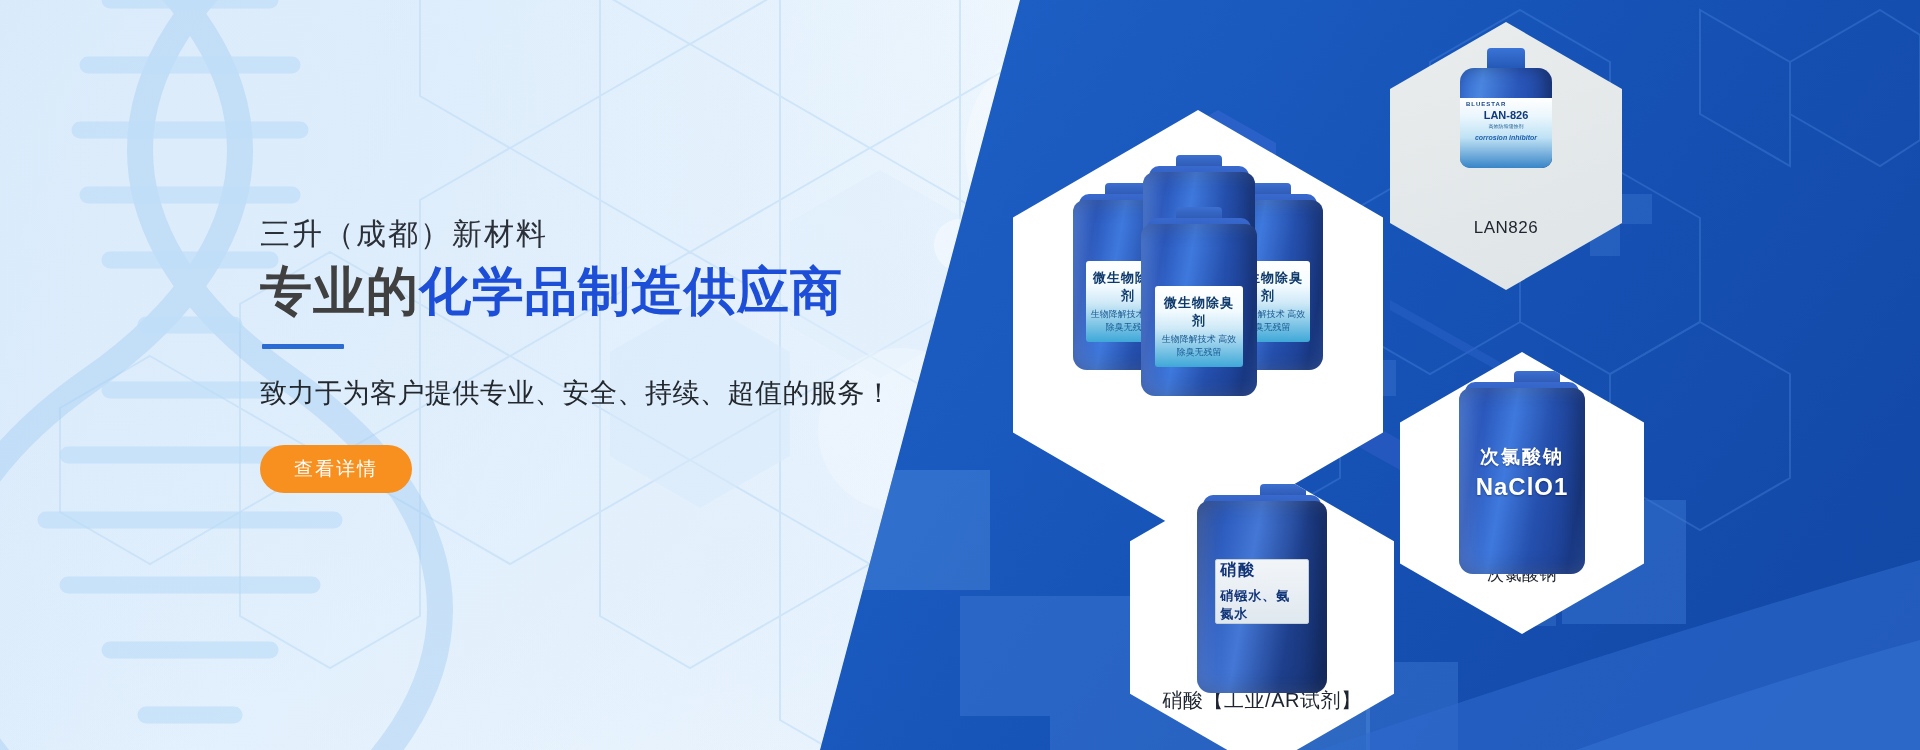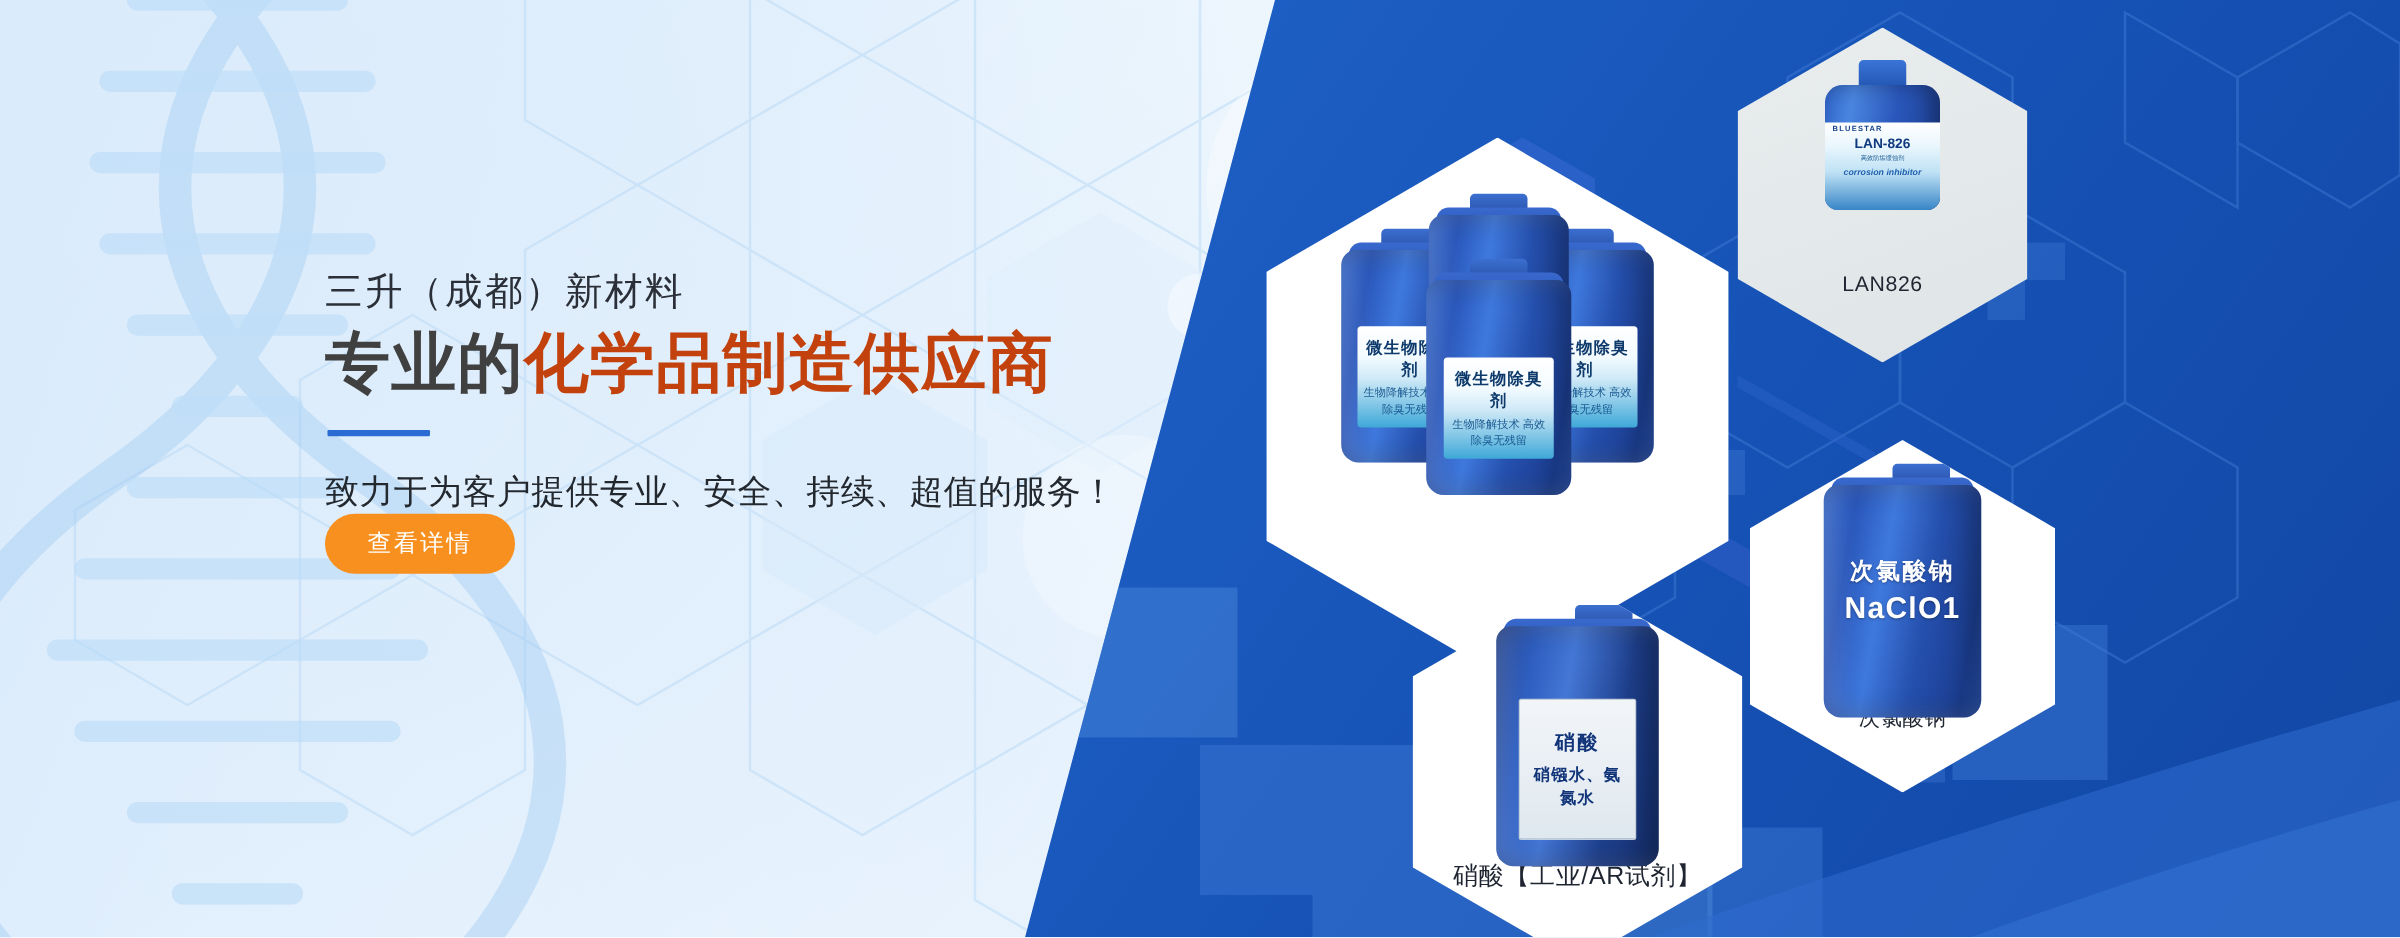"化学品制造供应商" .headline .hl-blue { color: #c2410c -> #1d4ed8 }
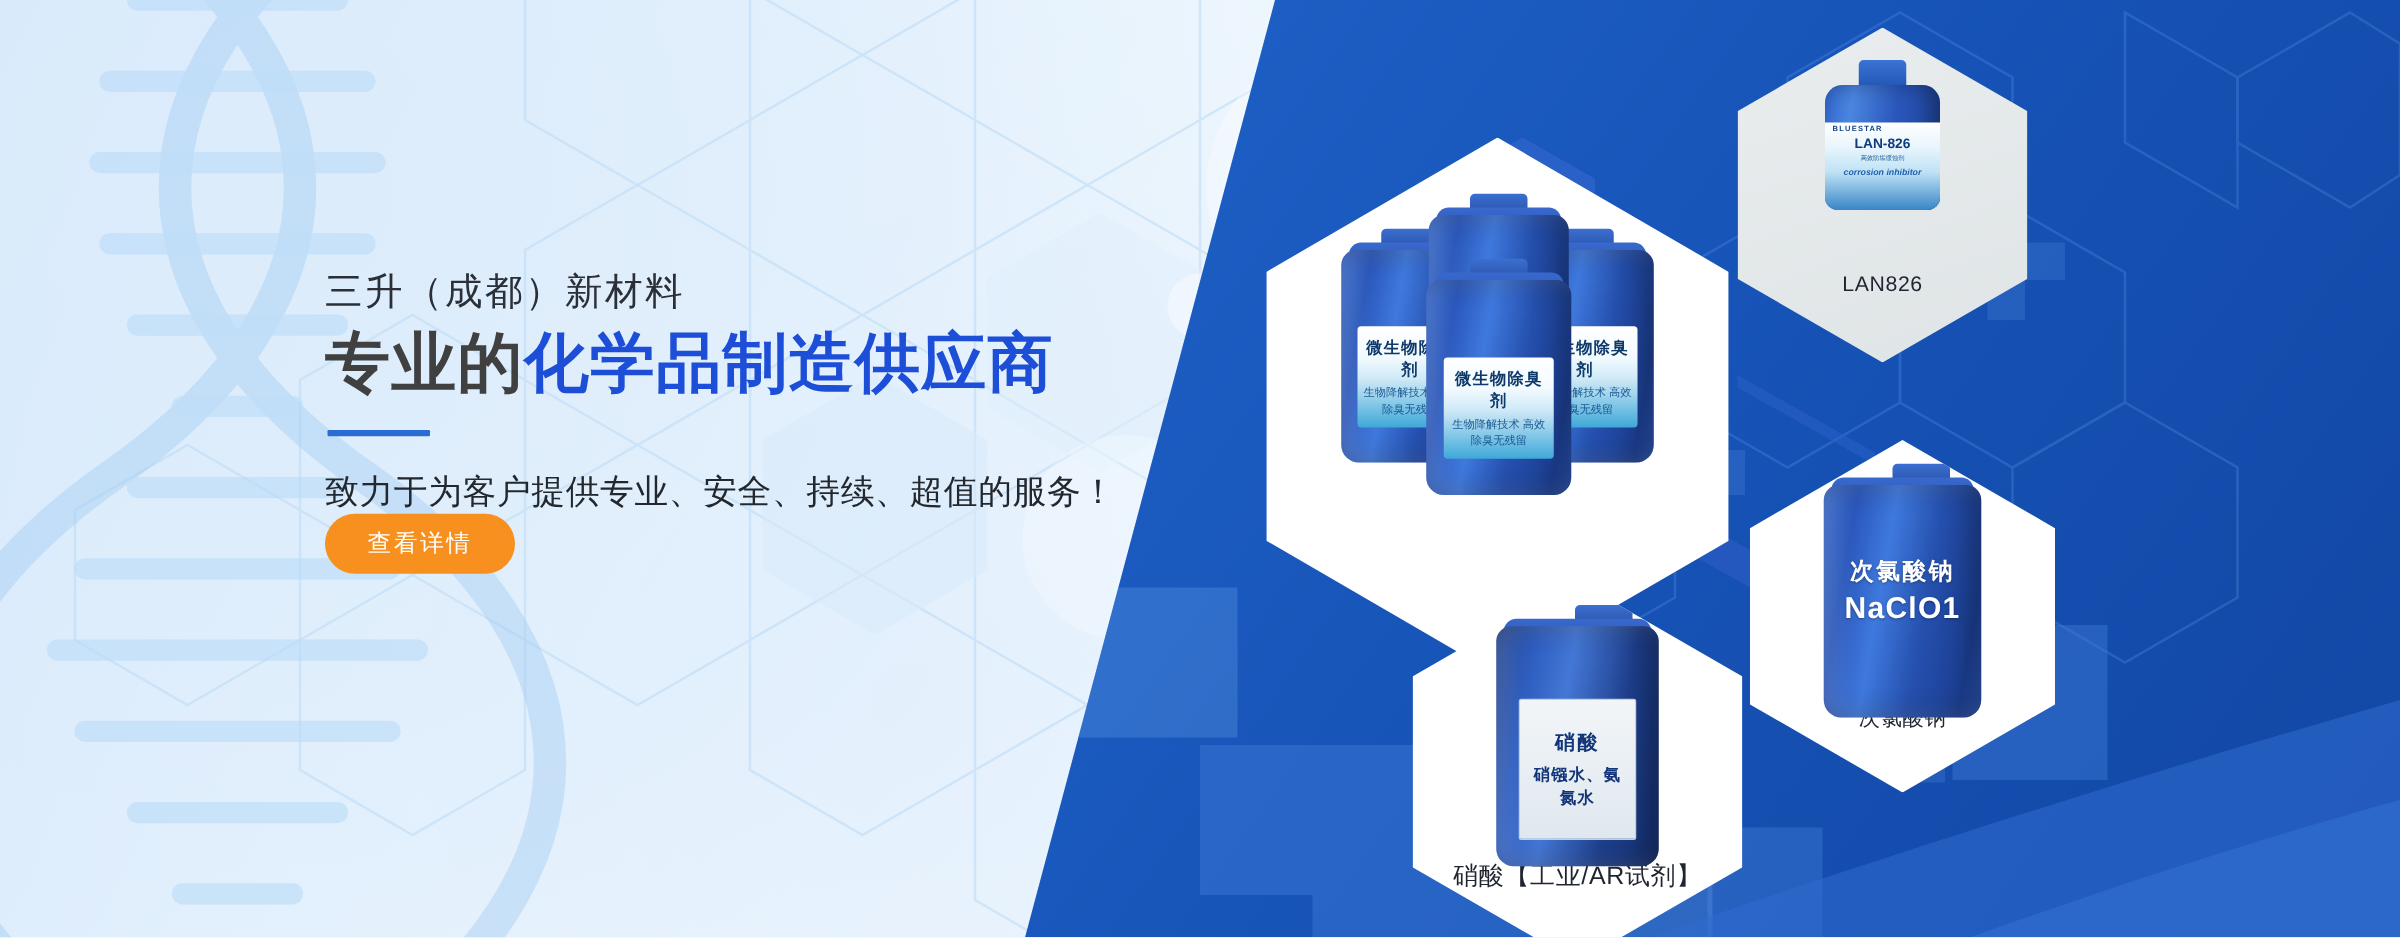"查看详情" .cta { margin-top: none -> 34px }
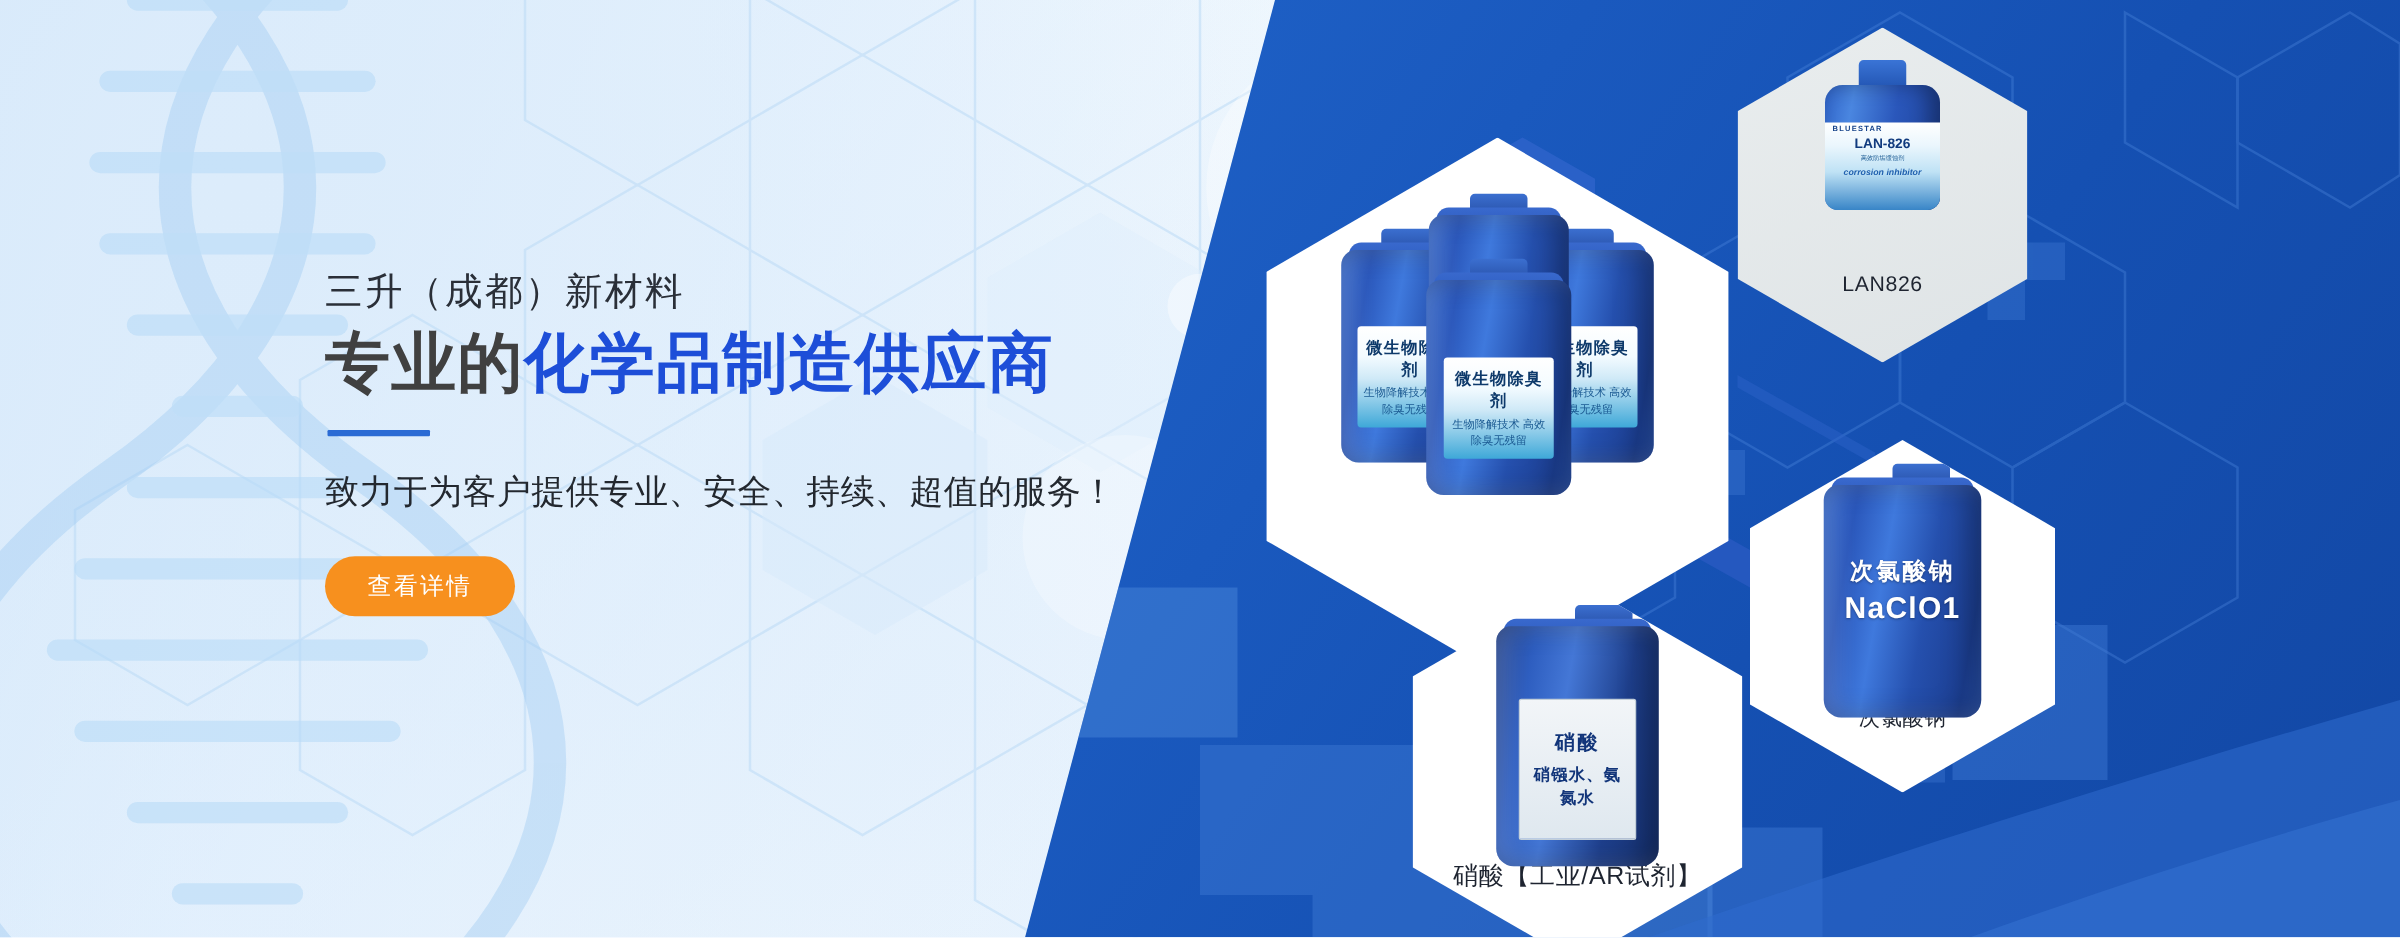"硝酸" .nitric-label { padding: 24px 4px -> 0 4px; text-align: center -> left }
